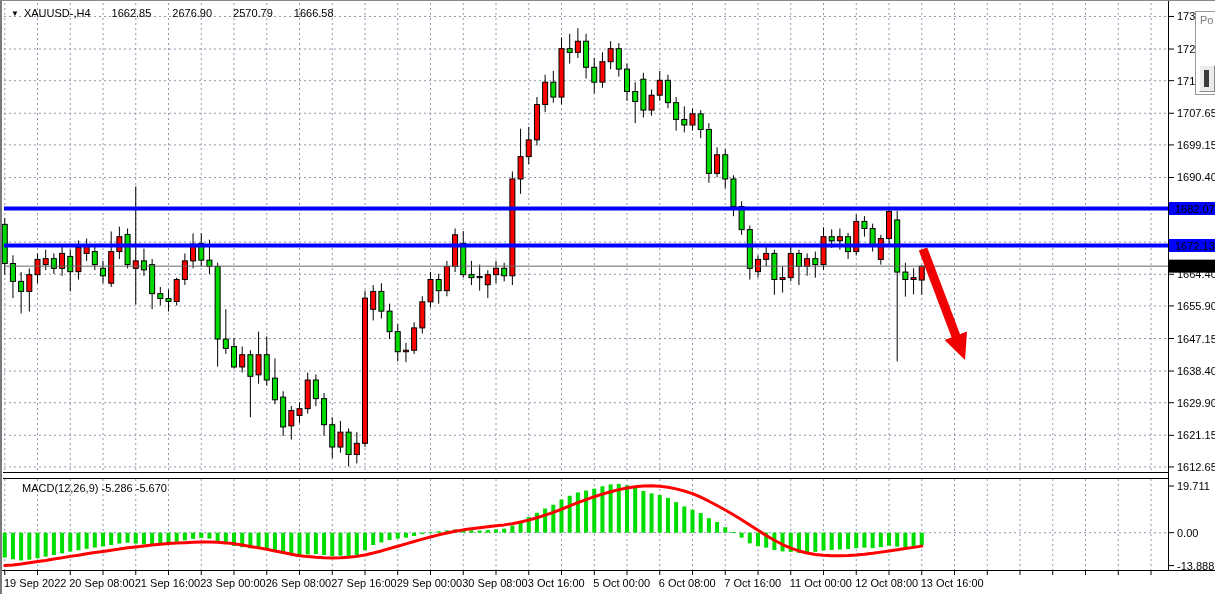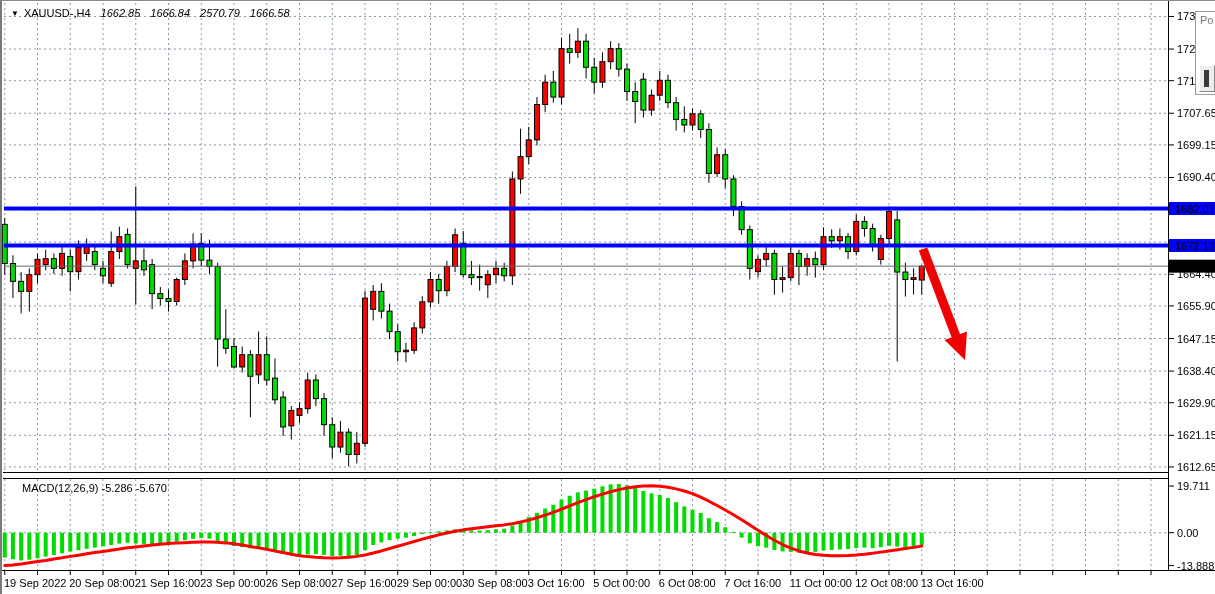"1662.85" .title span.v { font-style: italic -> none; margin-left: 10px -> 21px }
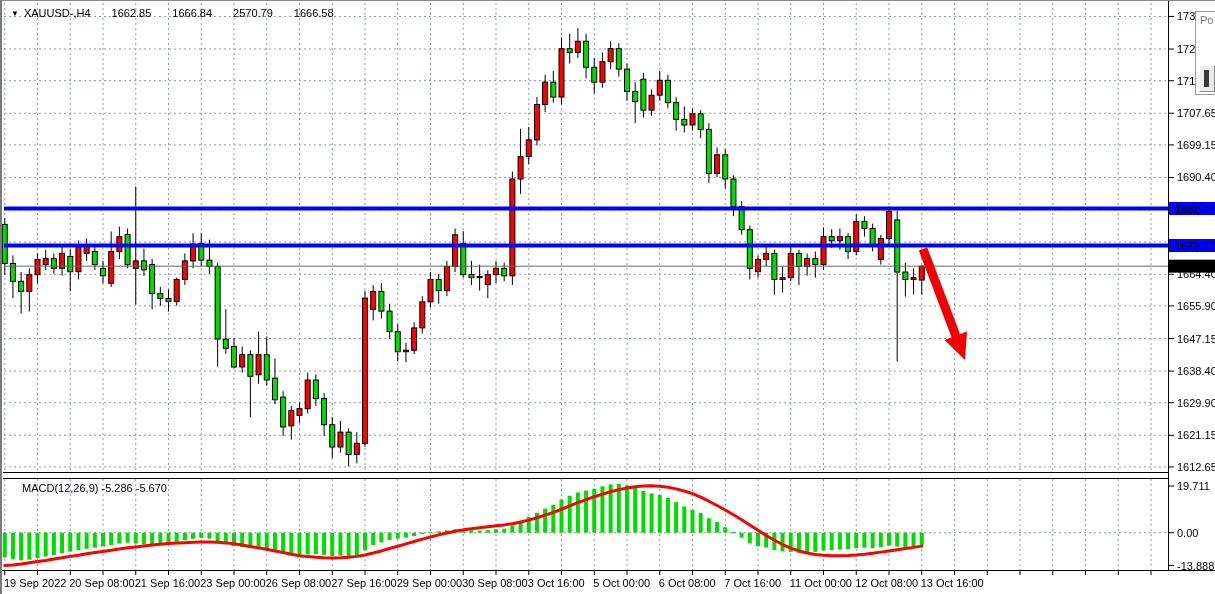"1666.84" span.v { text: 1666.84 -> 2676.90 }
